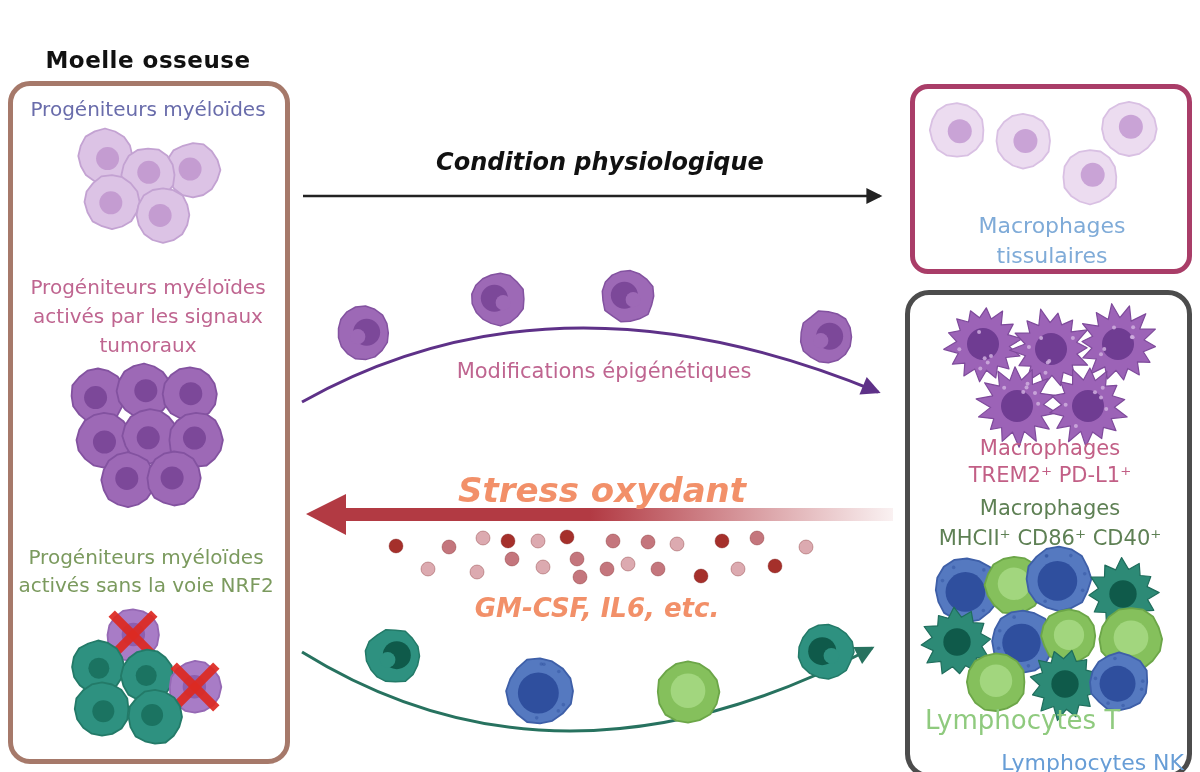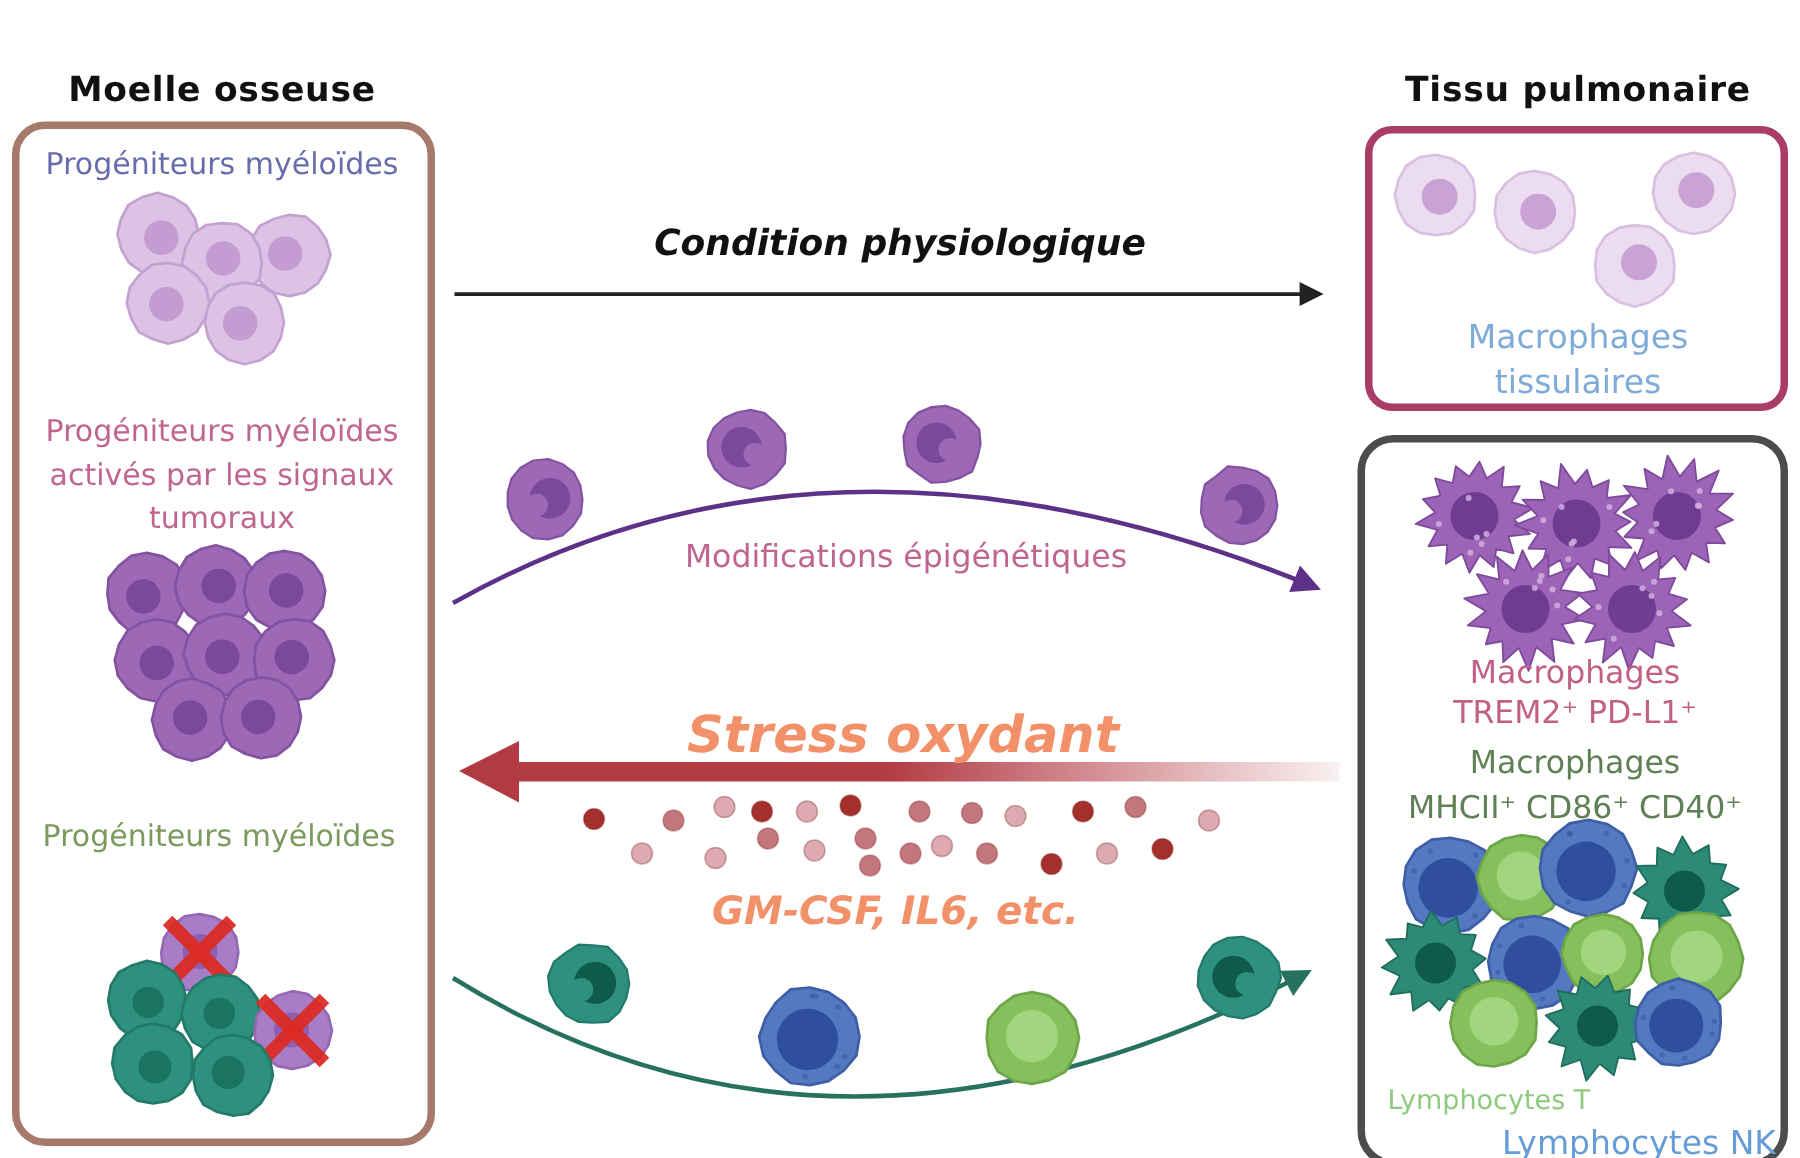"Tissu pulmonaire" div.t { html: <div>Tissu pulmonaire</div> -> none }
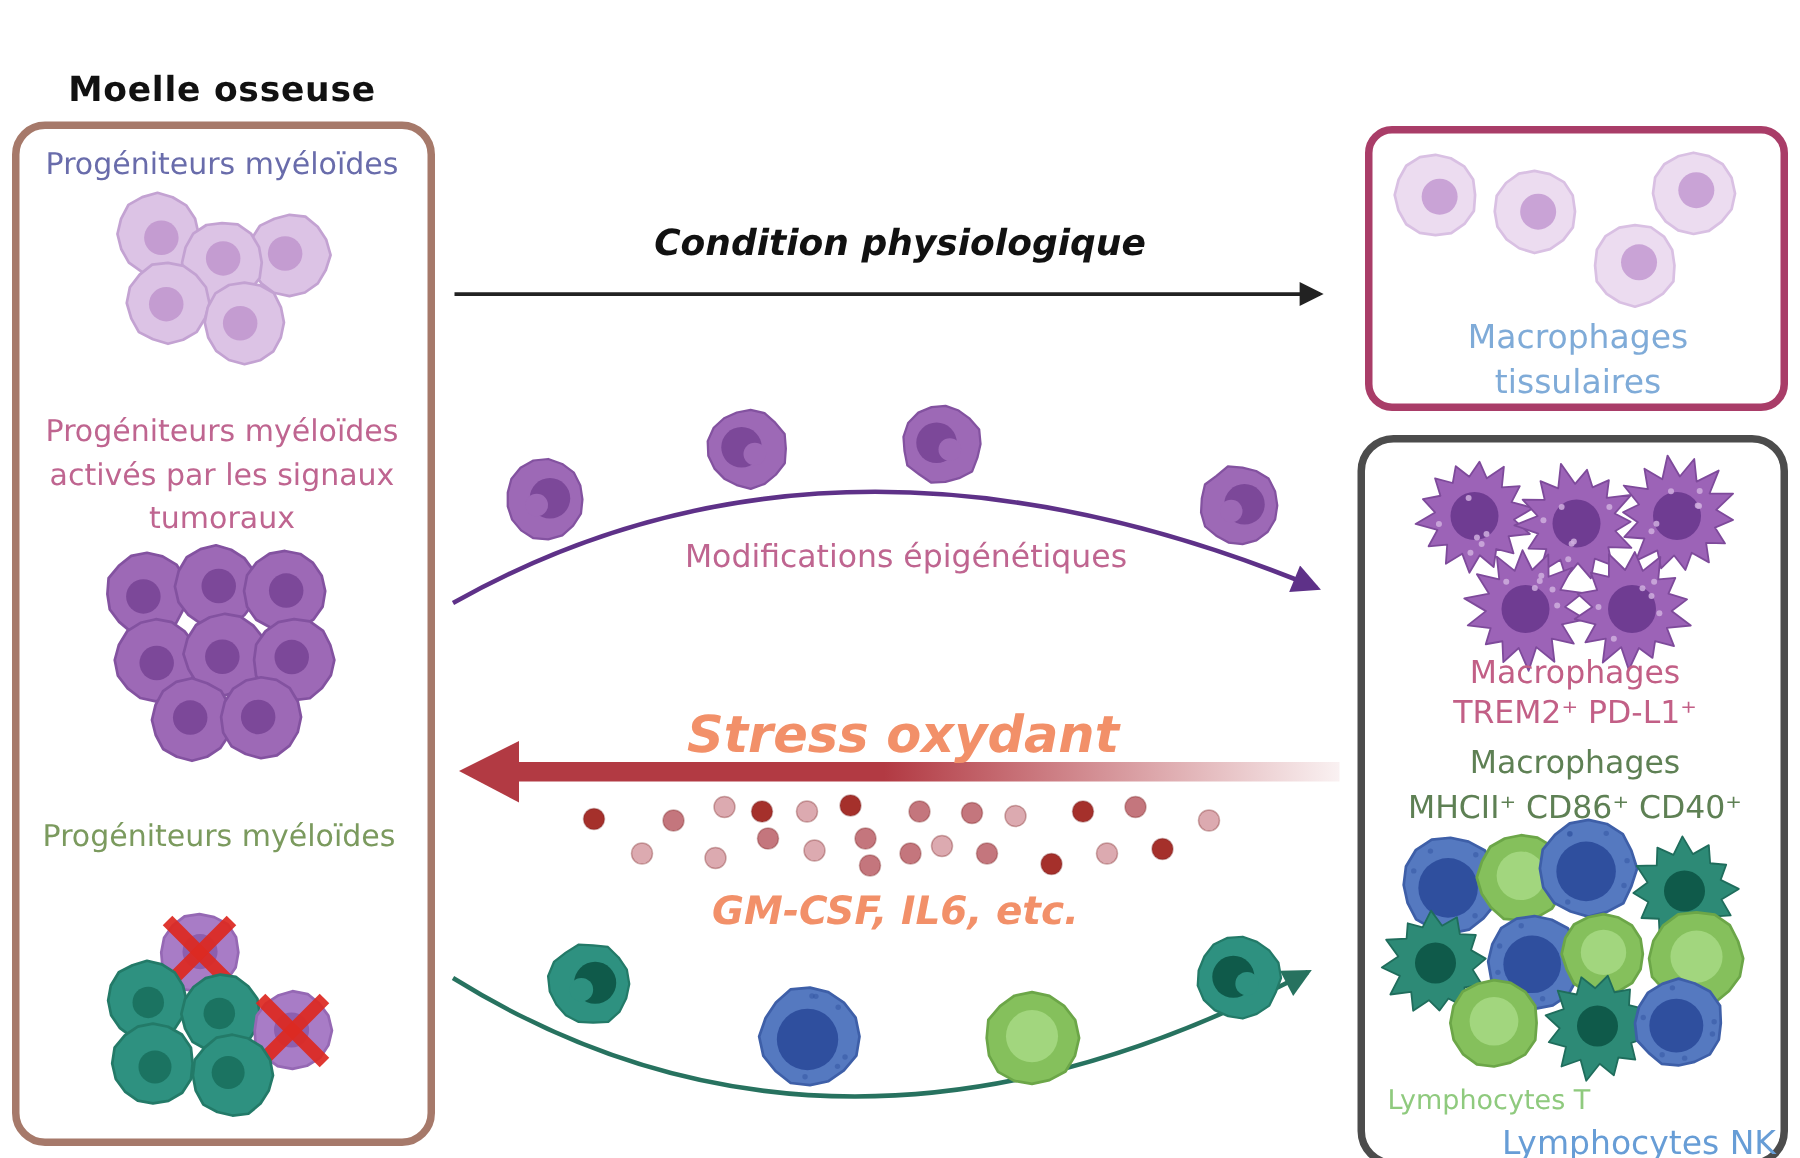"activés sans la voie NRF2" span { html: none -> <span>activés sans la voie NRF2</span> }
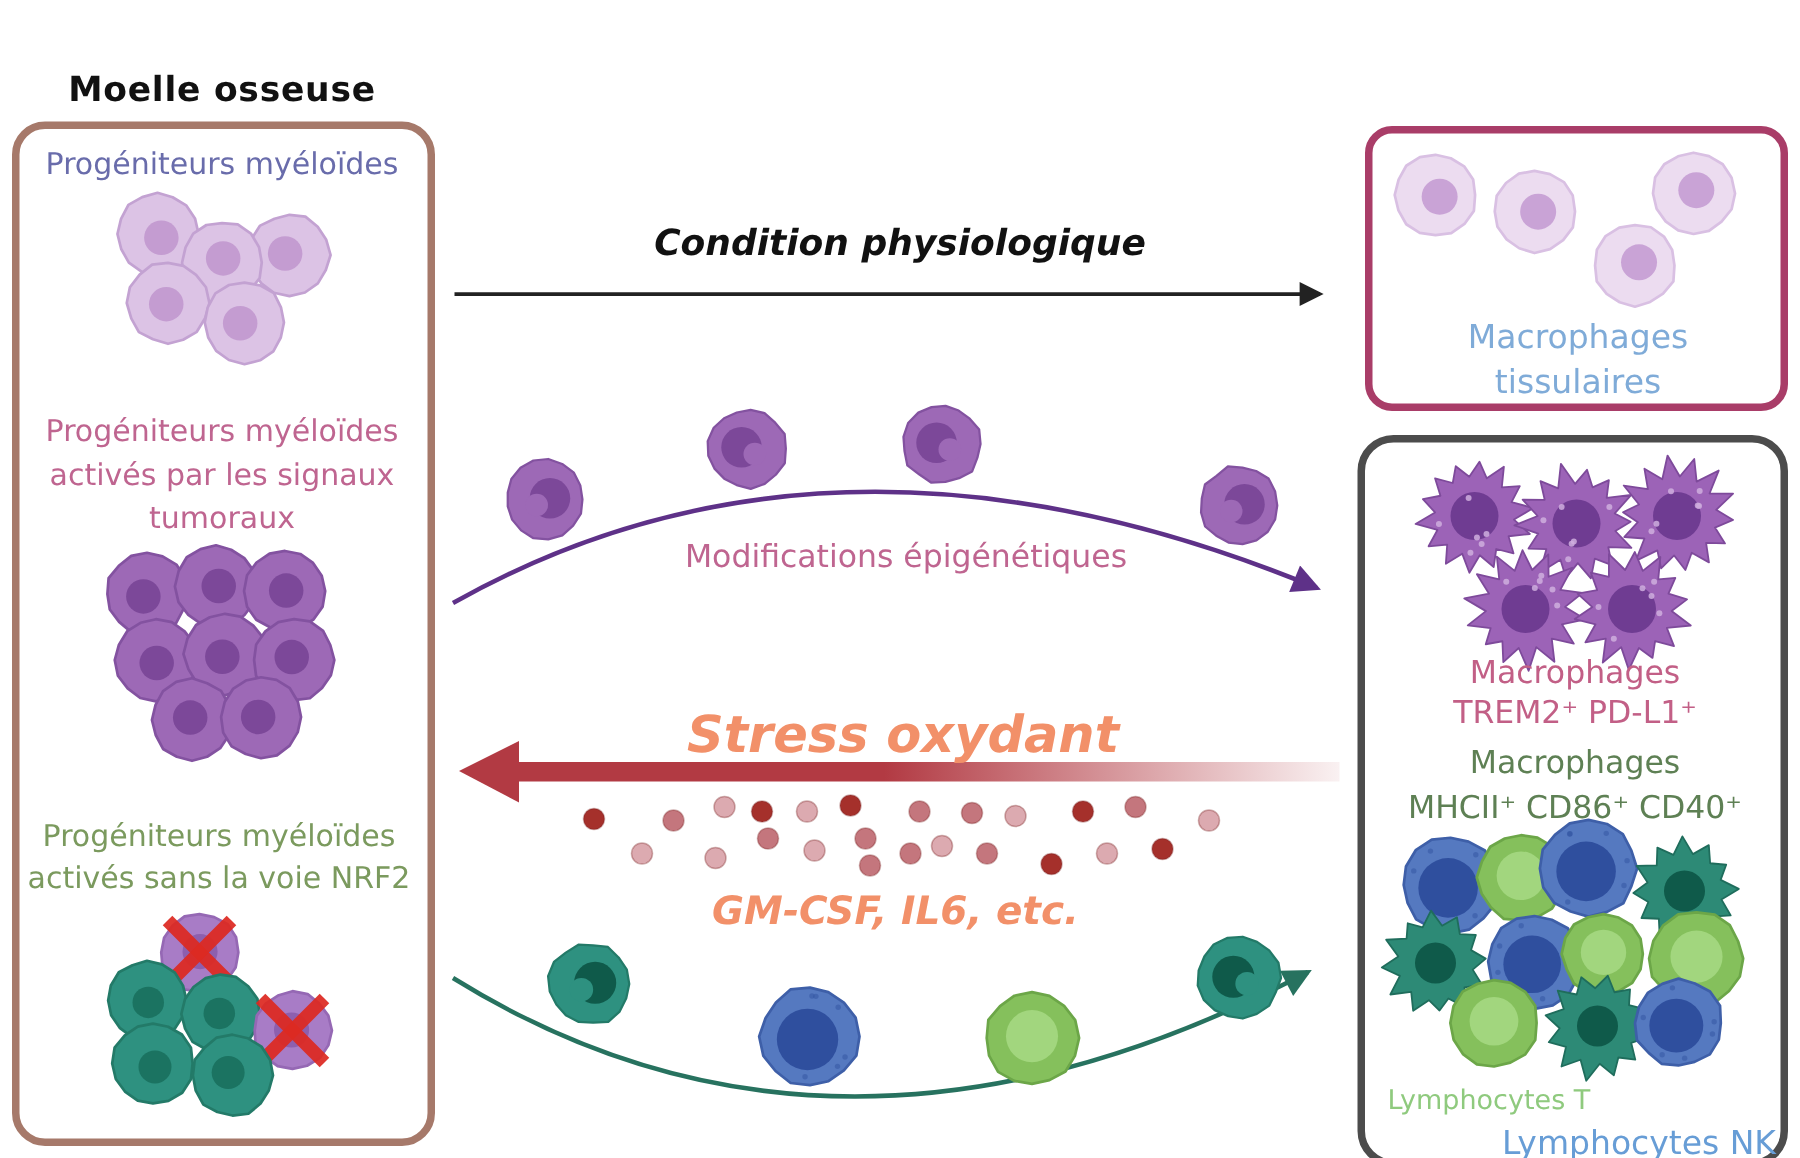"Lymphocytes T" div.t { font-size: 18px -> 26px; top: 678px -> 660px }
